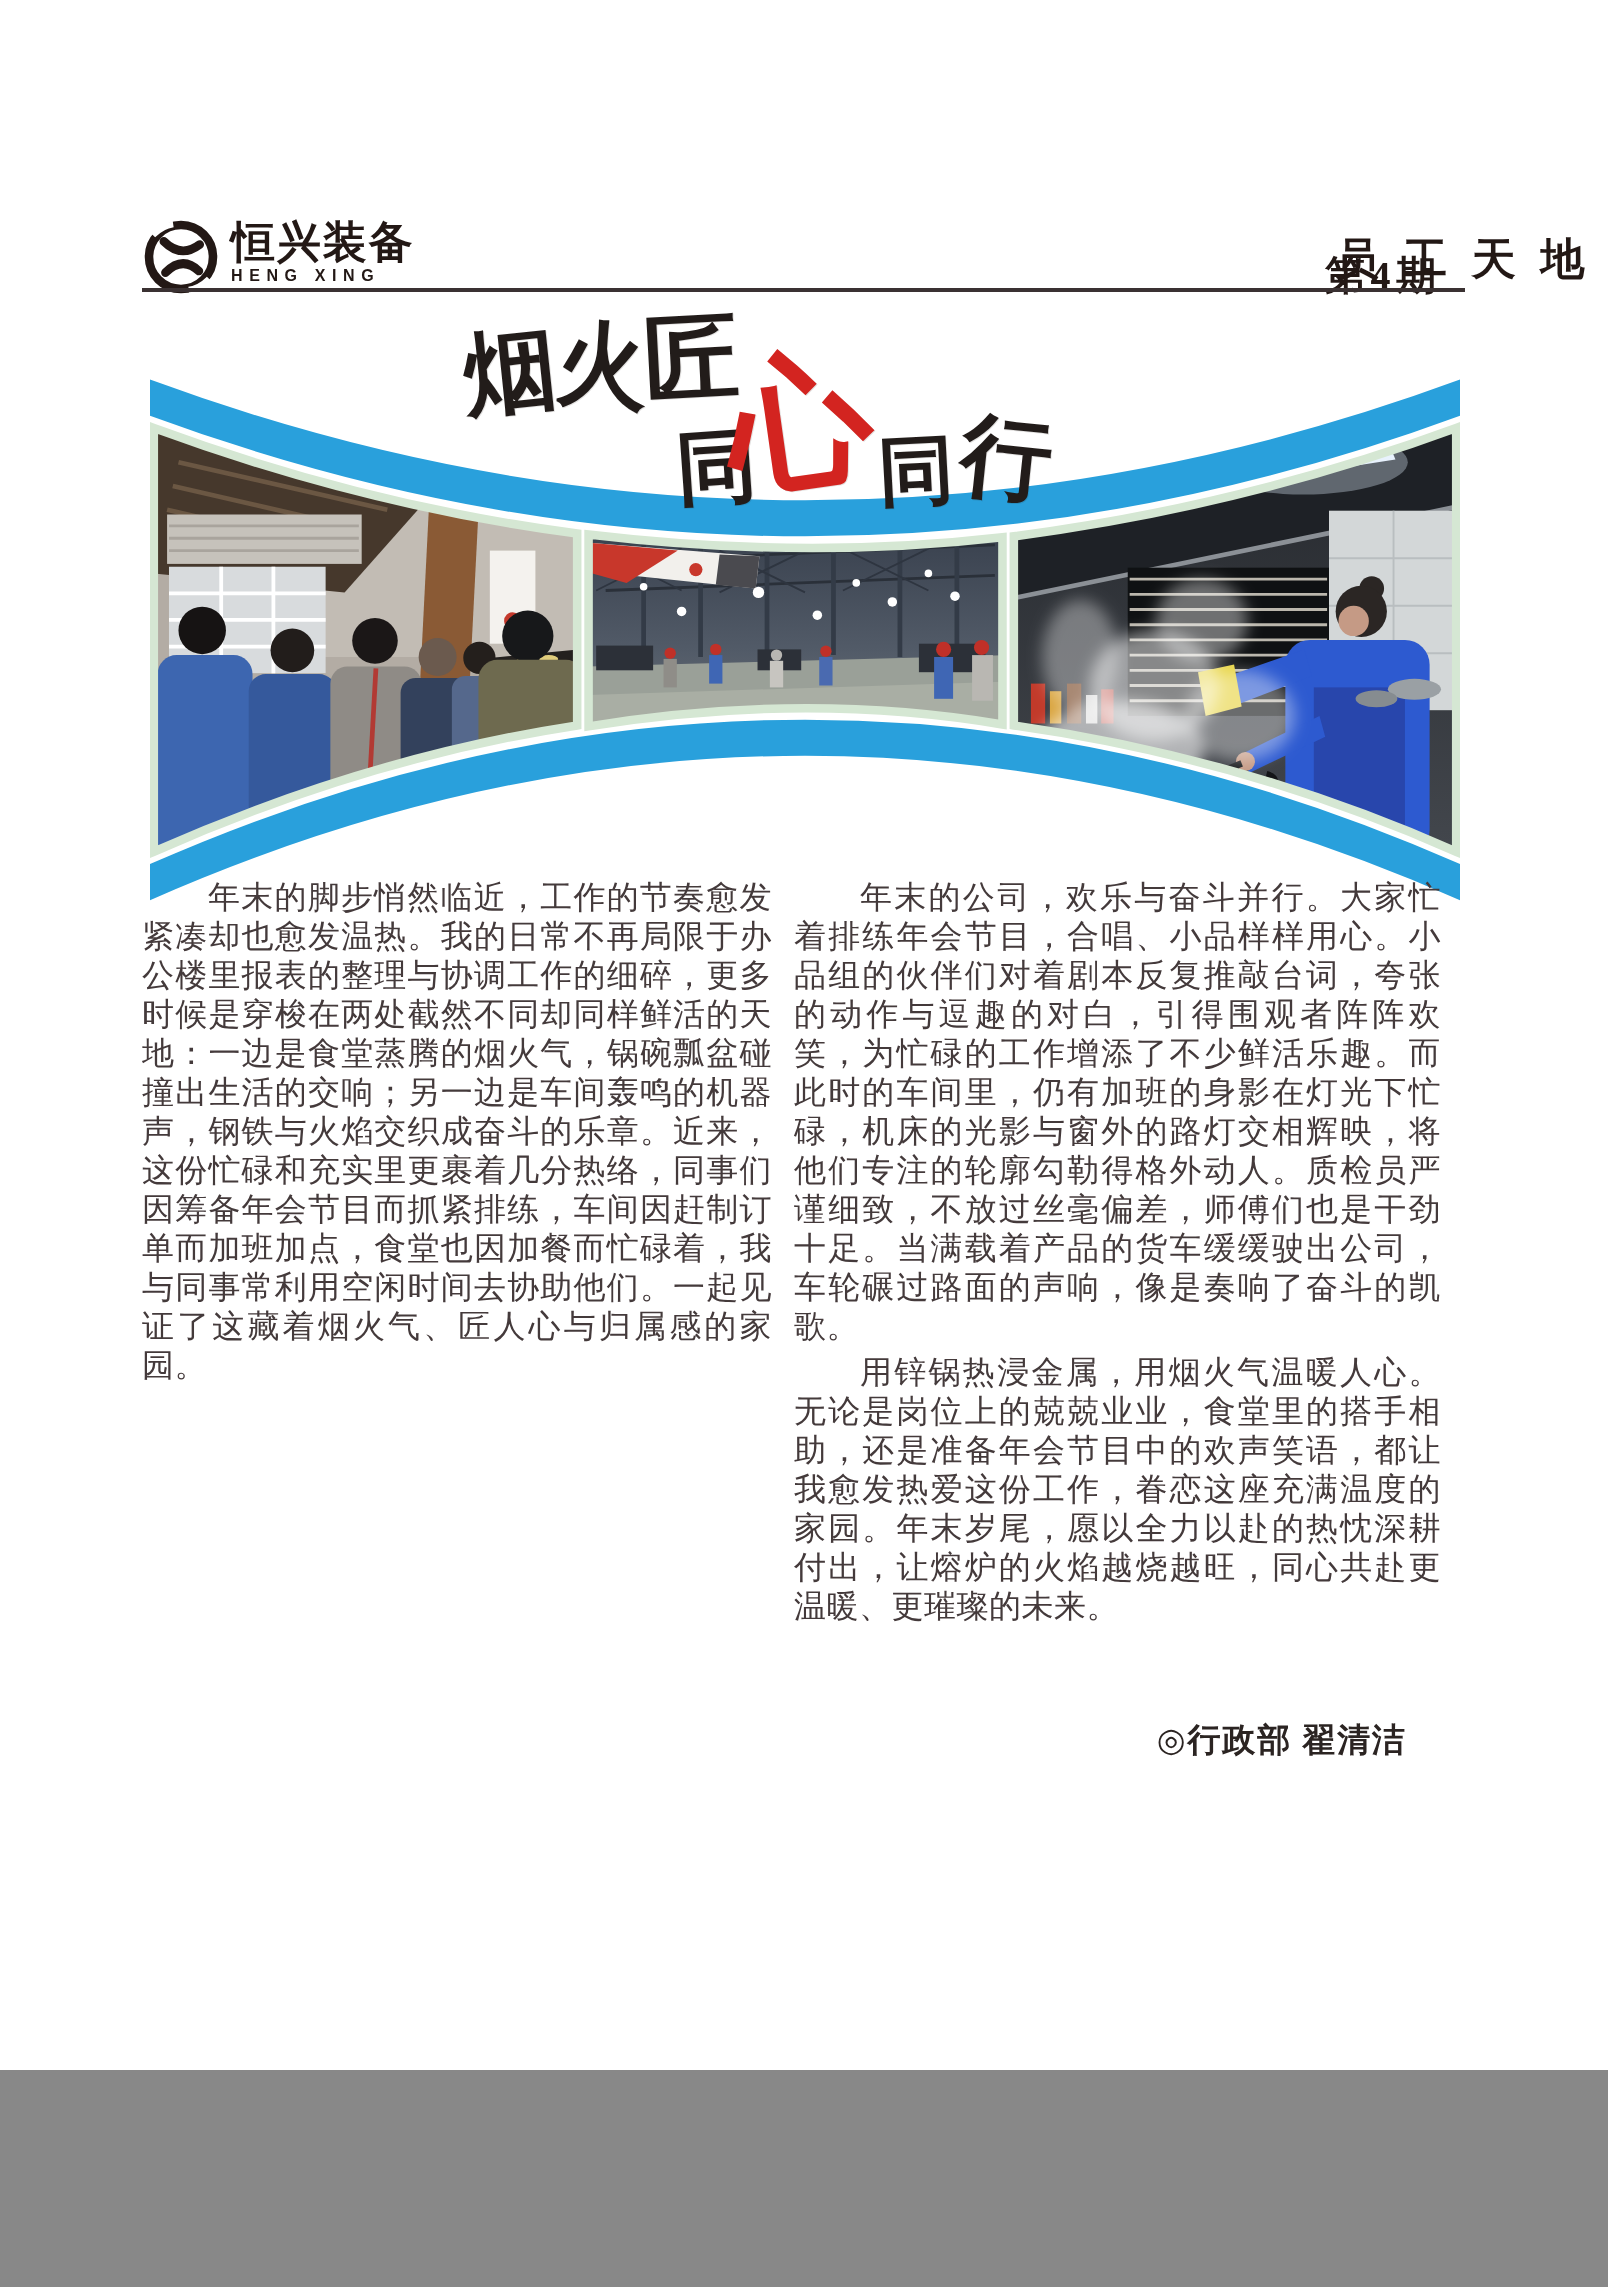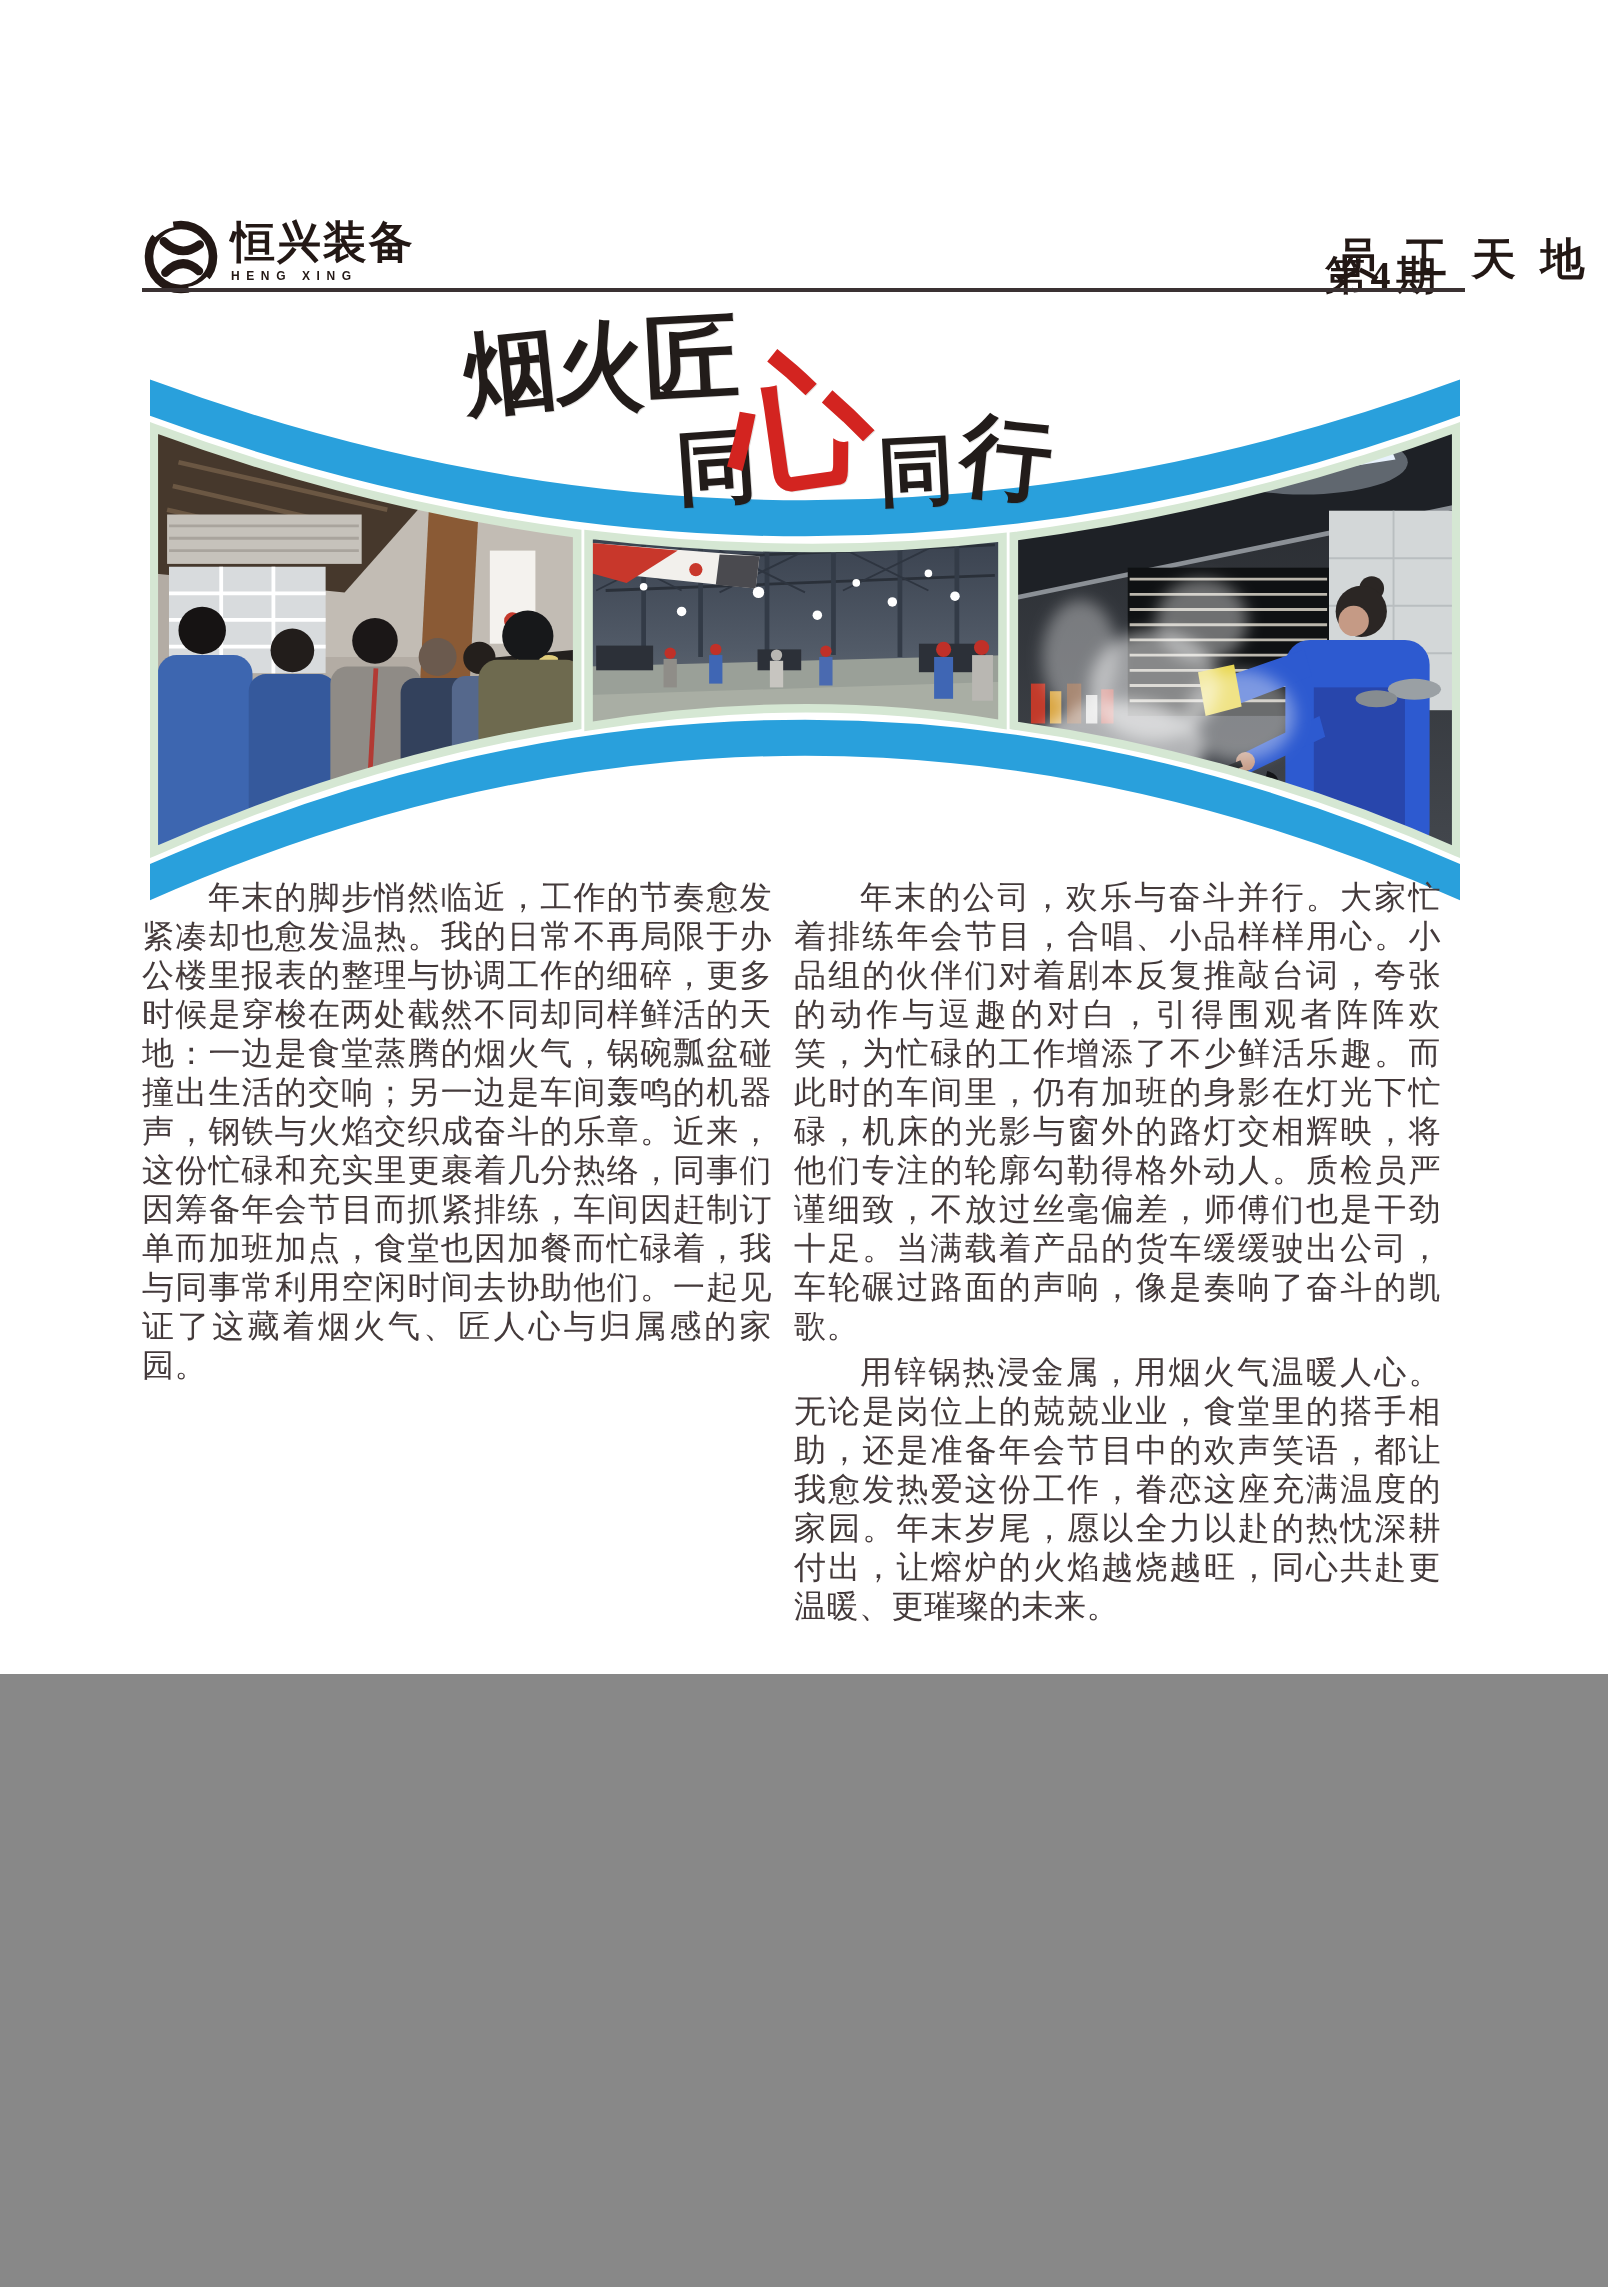"恒兴装备" .page { height: 1674px -> 2070px }
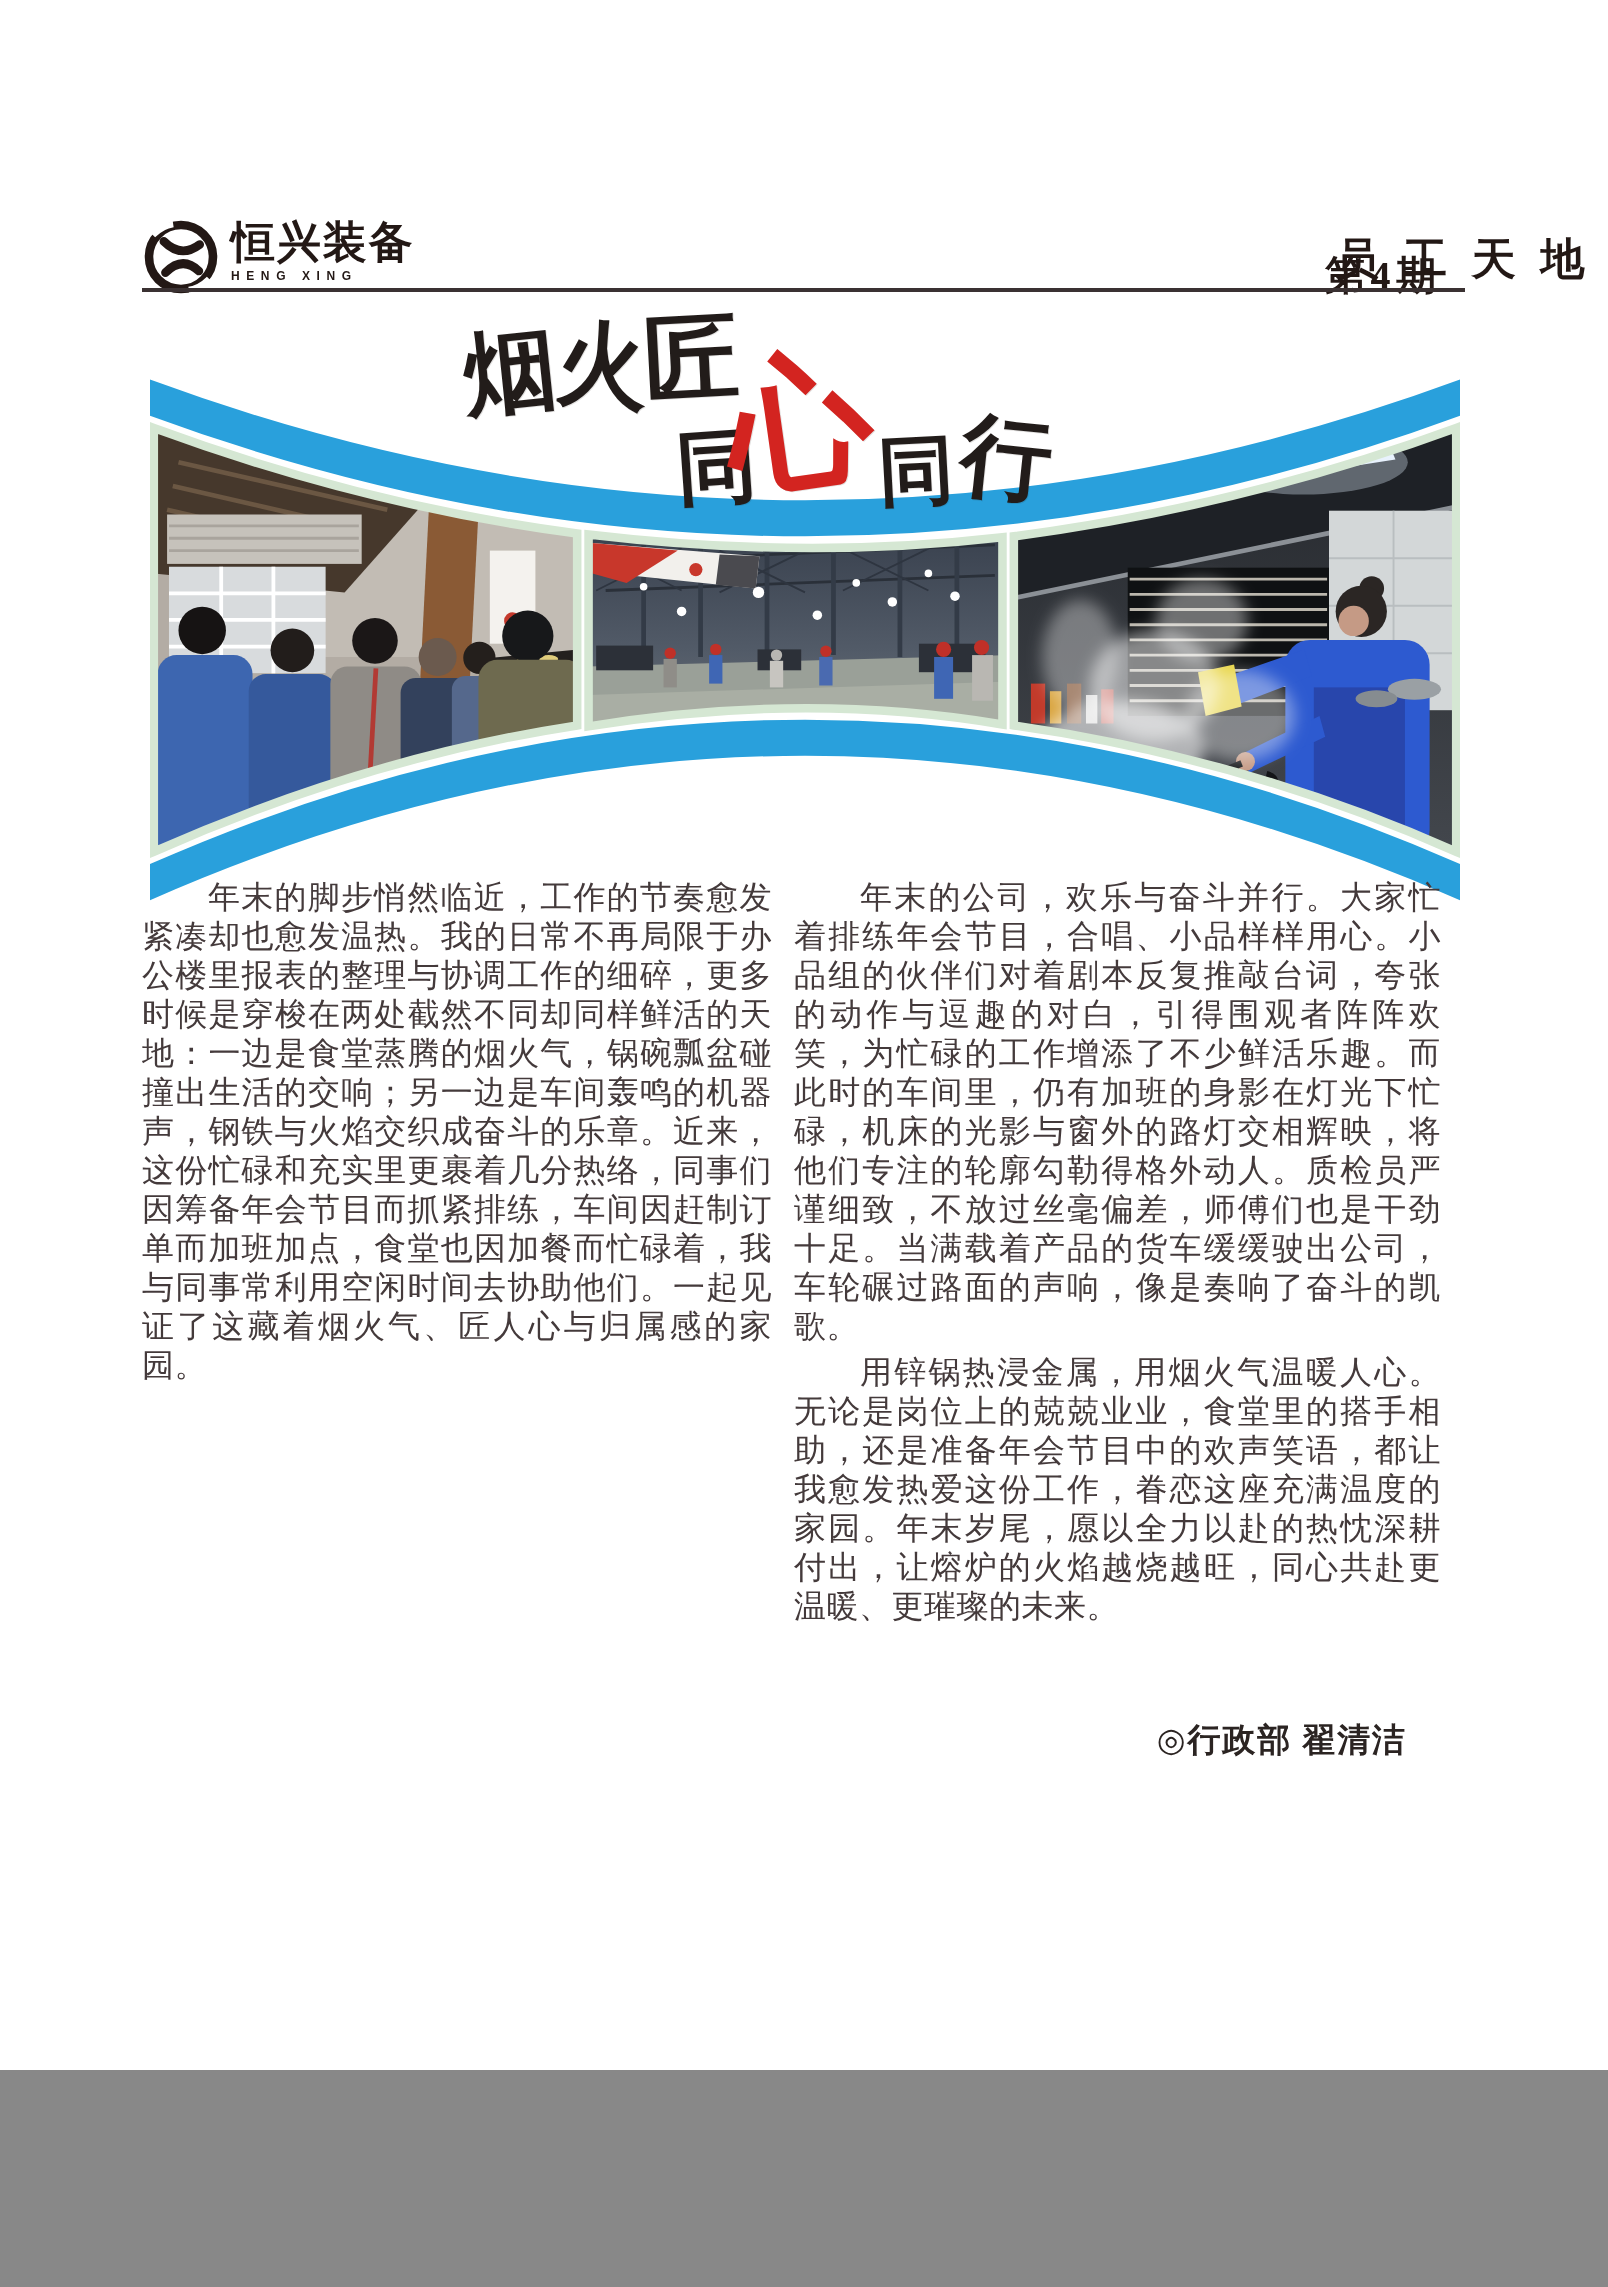"HENG XING" .hdr-logo-en { font-size: 12px -> 16px }
